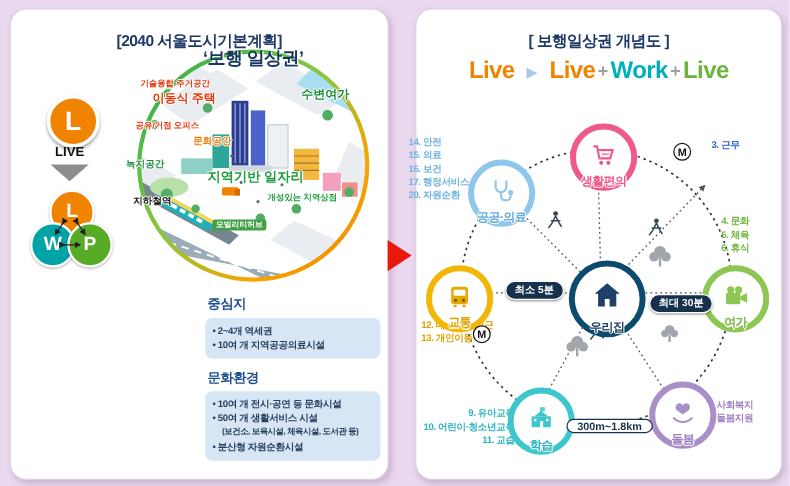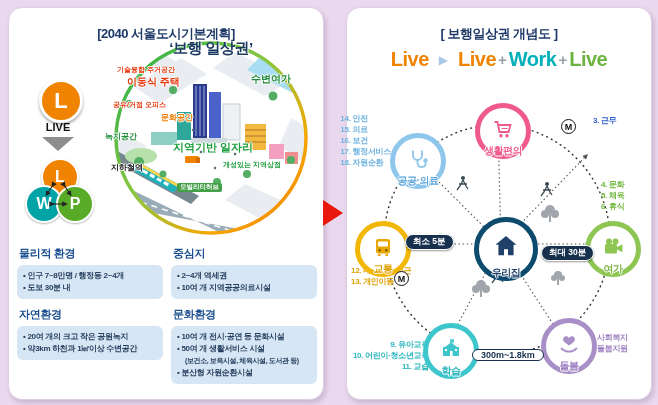"18. 자원순환" span { text: 18 -> 20 }
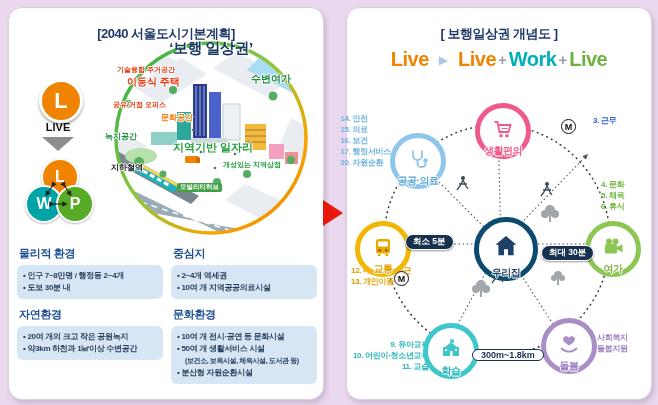"최소 5분" .pmin { left: 58px -> 74px }
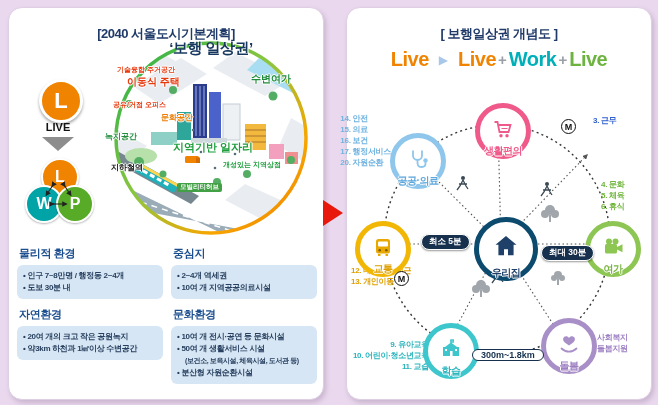"물리적 환경" div.col { html: <div> <h2>물리적 환경</h2> <div> <div>인구 7~8만명 / 행정동 2~4개</div> <div>도보 30분 내</div> </div> <h2>자연환경</h2> <div> <div>20여 개의 크고 작은 공원녹지</div> <div>약3km 하천과 1㎢이상 수변공간</div> </div> </div> -> none }
